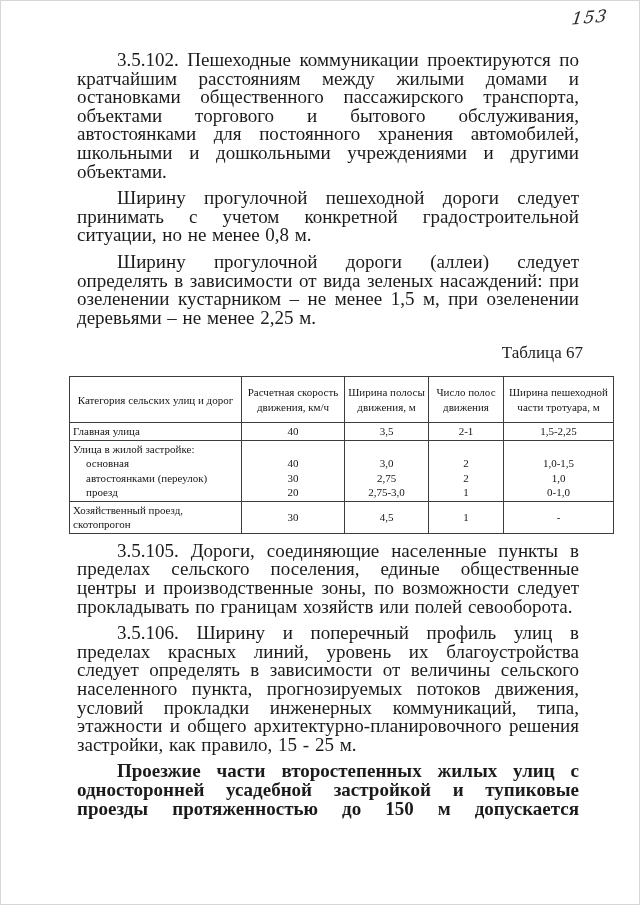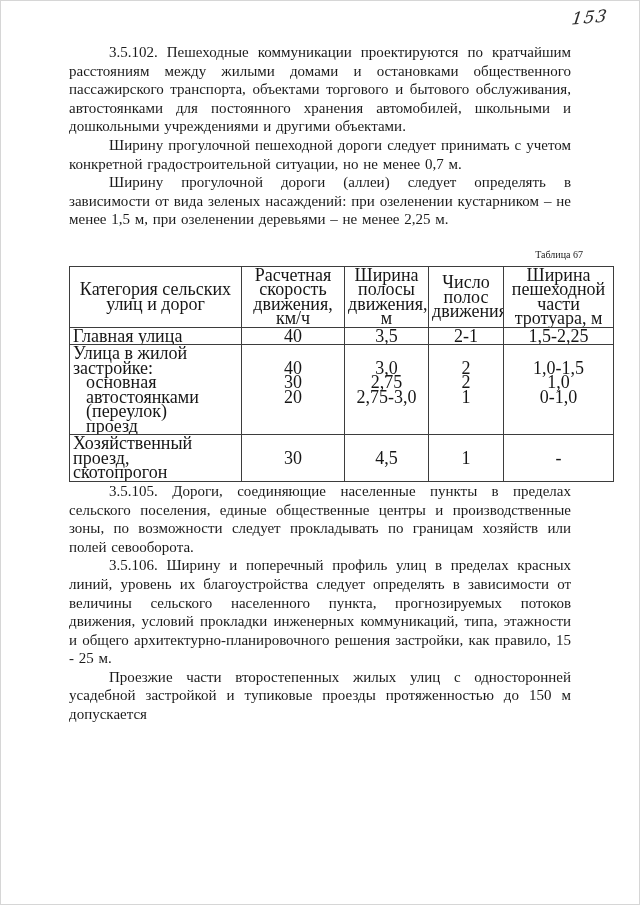"3.5.102. Пешеходные коммуникации" p.body-para { font-size: 15px -> 19px; margin: 0 -> 8px }
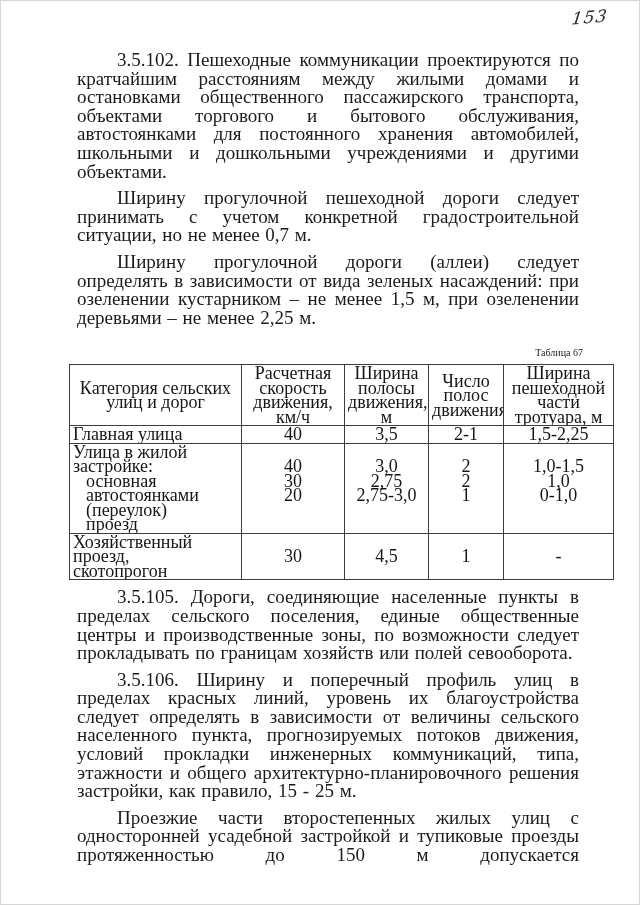"Ширину прогулочной пешеходной дороги" p.body-para { text: 0,7 -> 0,8 }
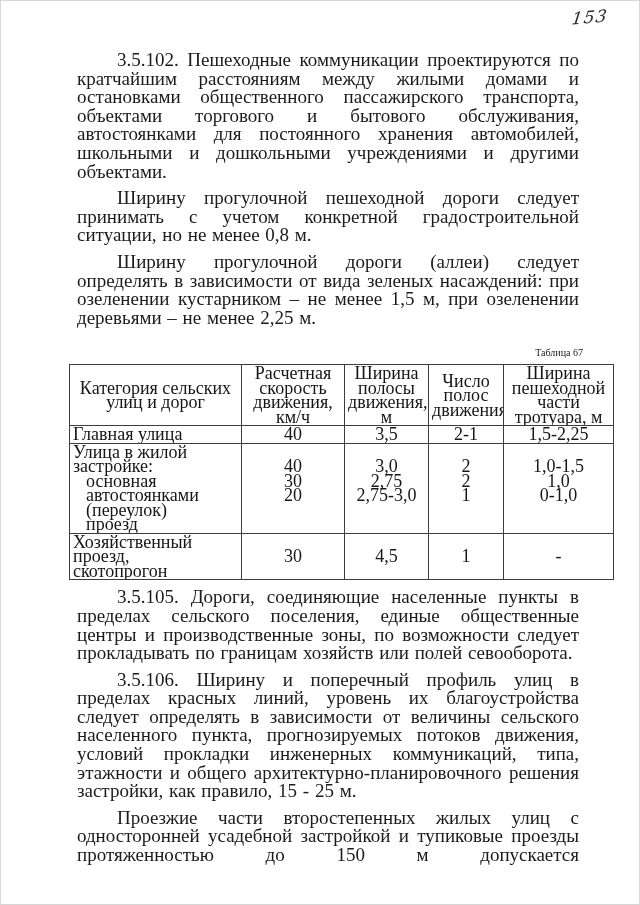"Таблица 67" .table-caption { font-size: 10px -> 17px }
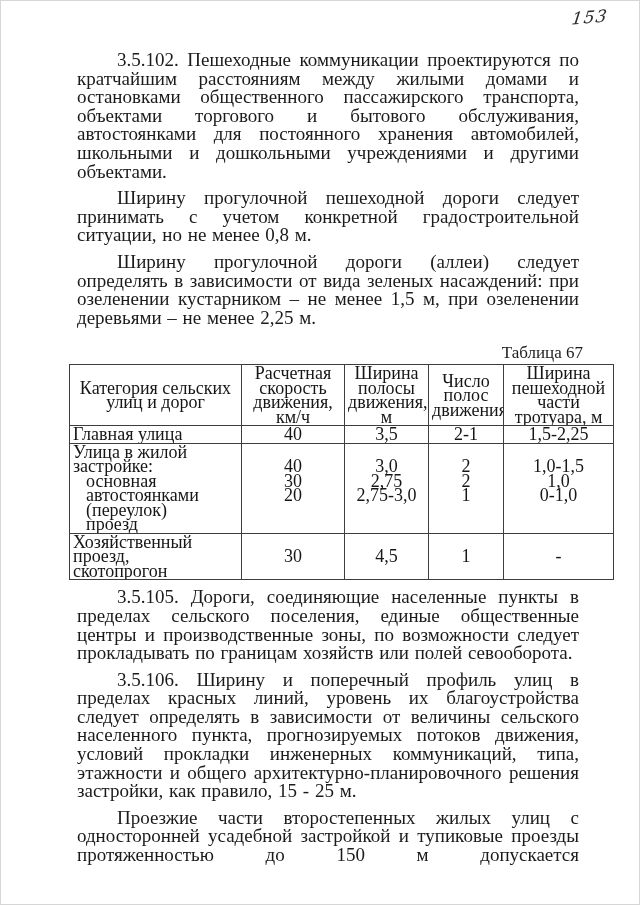"Категория сельских улиц и дорог" table.t67 { font-size: 18px -> 11px; margin-top: 2px -> 14px }
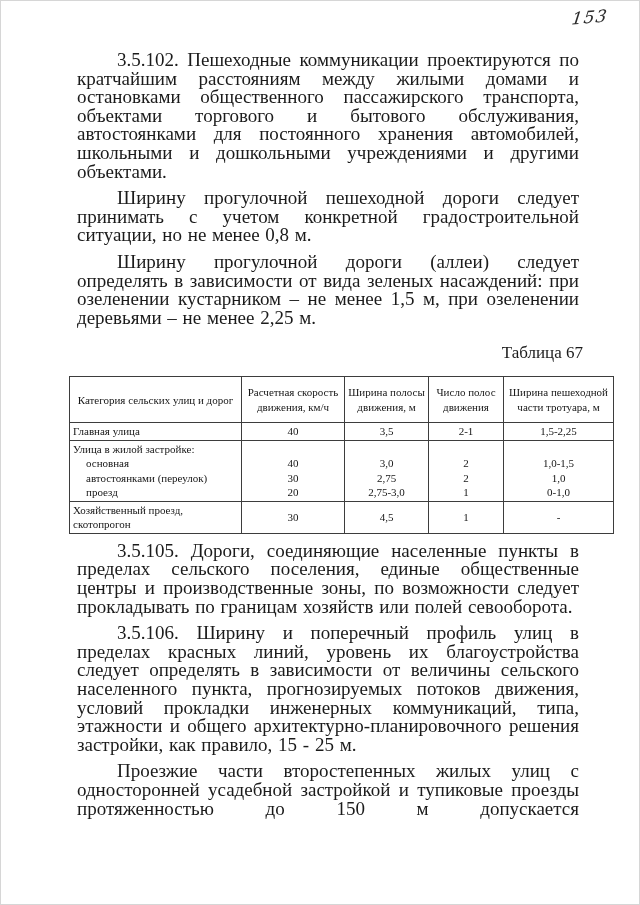"Проезжие части второстепенных жилых улиц" p.justify-last { font-weight: none -> bold }
